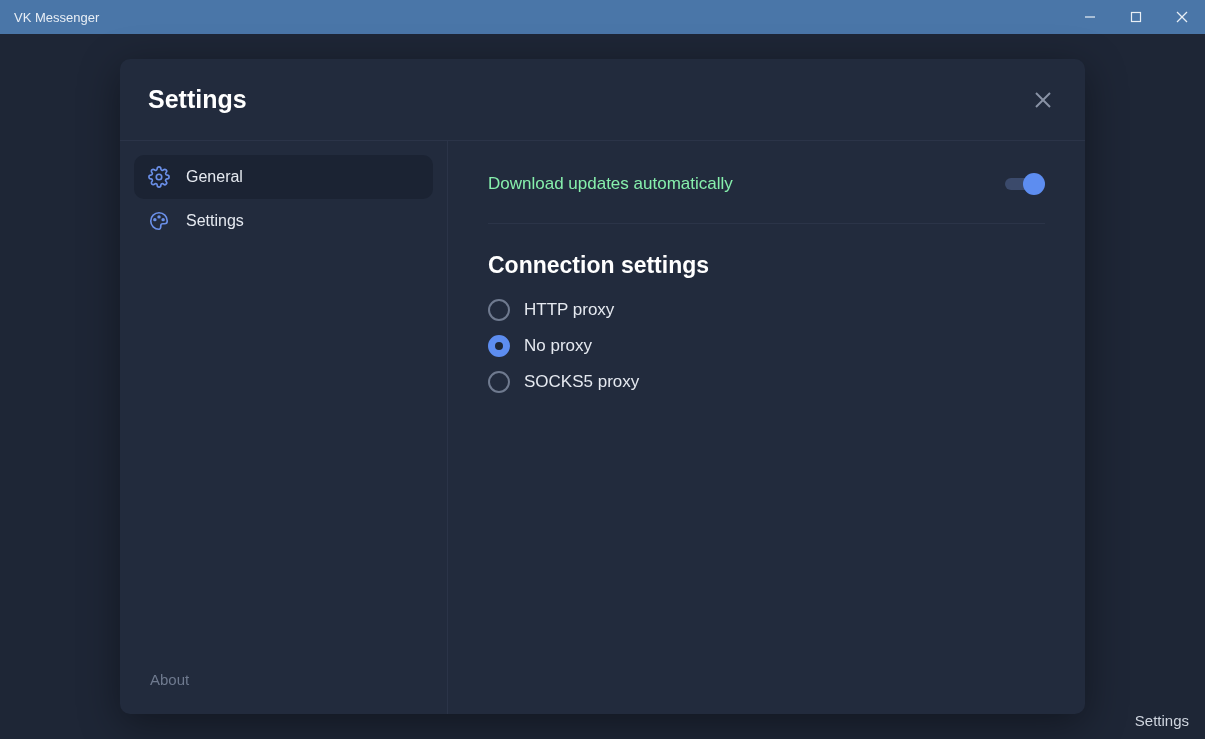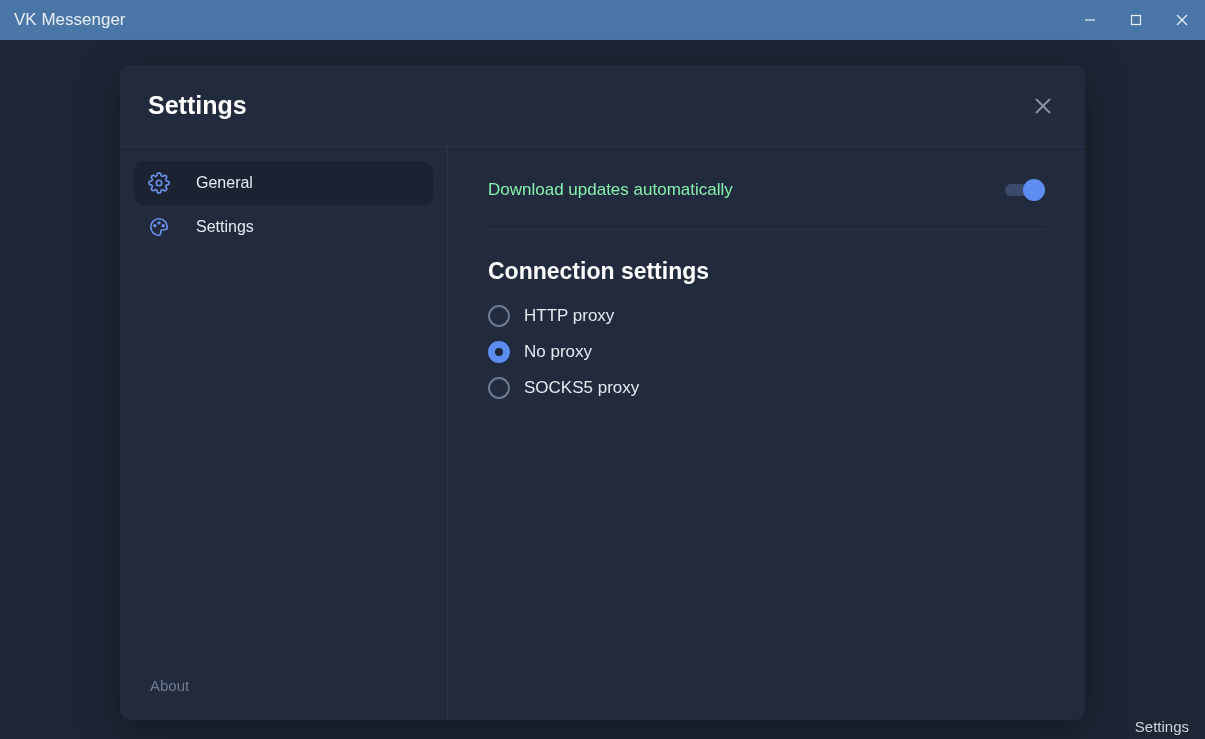"VK Messenger" .titlebar { font-size: 17px -> 13px; height: 40px -> 34px }
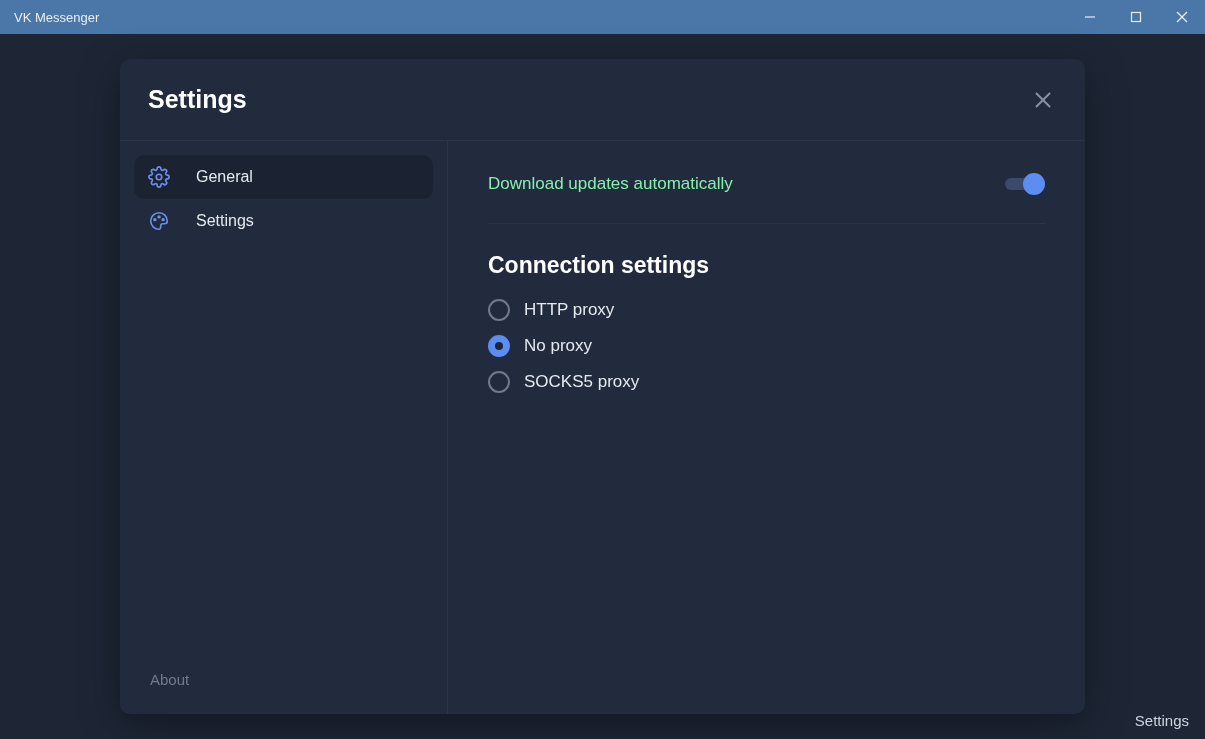"General" .side-item { gap: 26px -> 16px }
